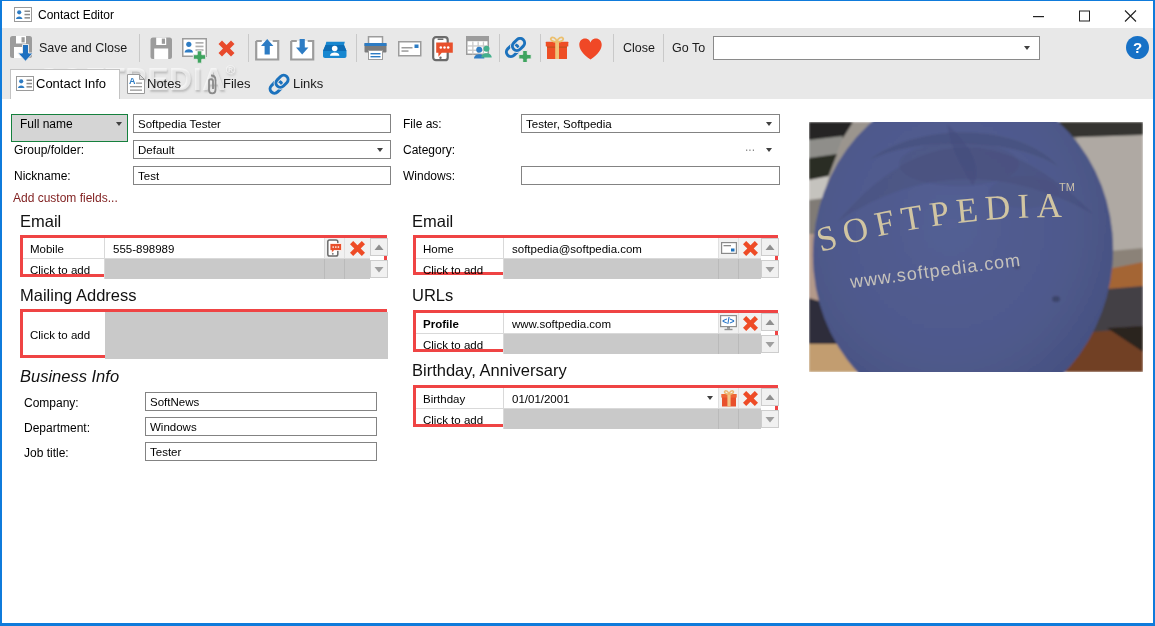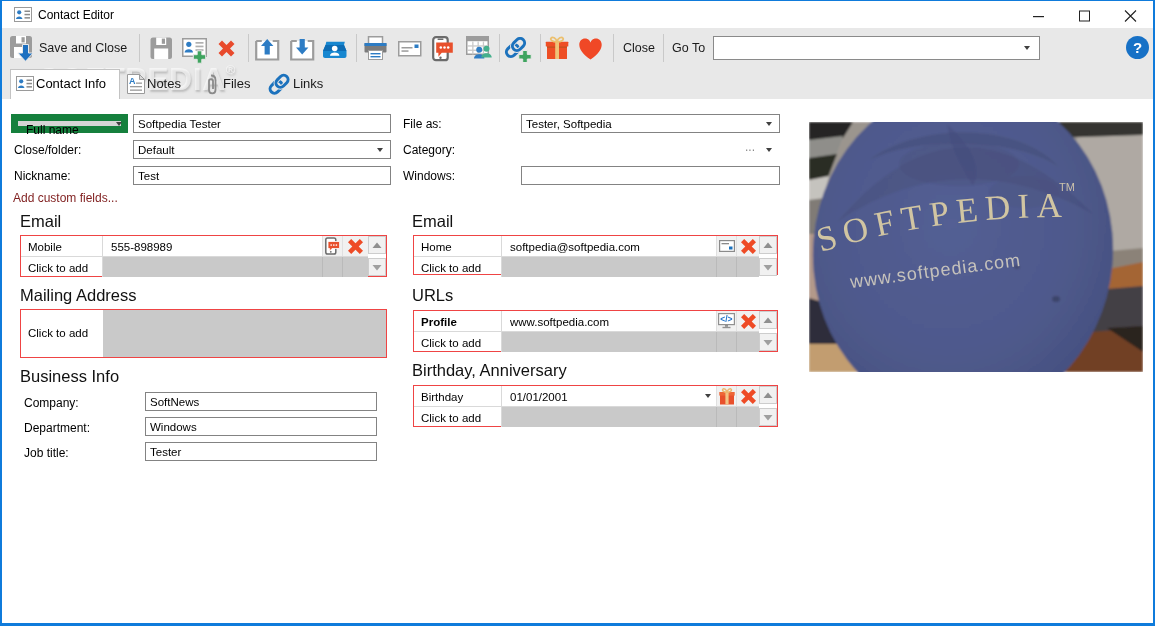"Full name" div.abs { border: 7px solid #15803d -> 1px solid #15803d; height: 19px -> 28px }
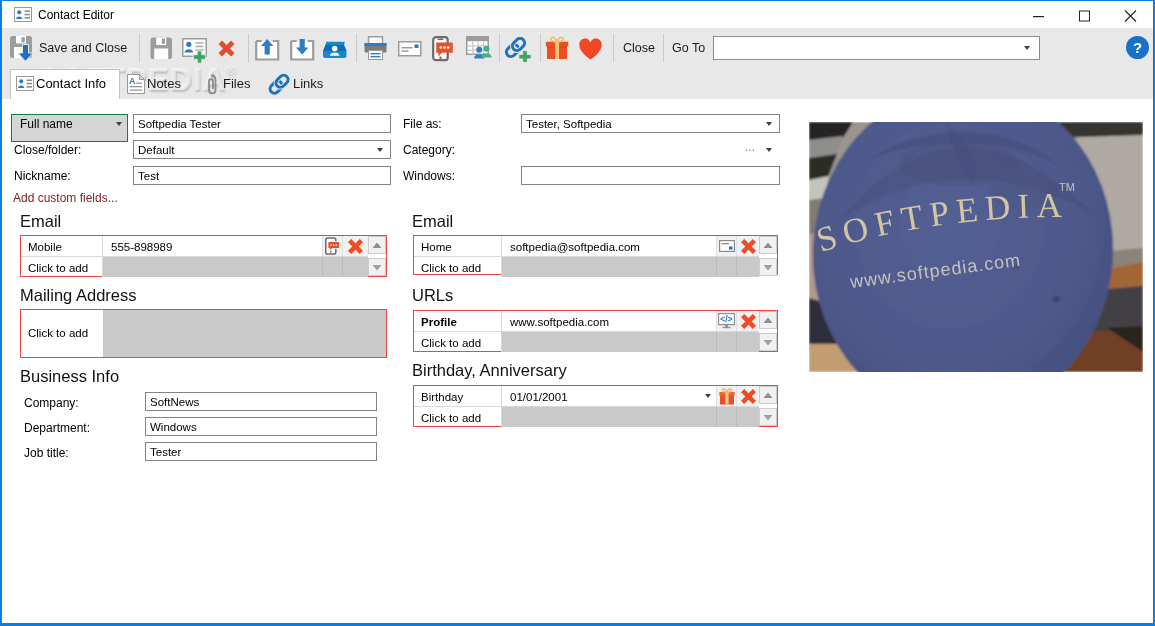"Close/folder:" div.lbl { text: Close/folder -> Group/folder }
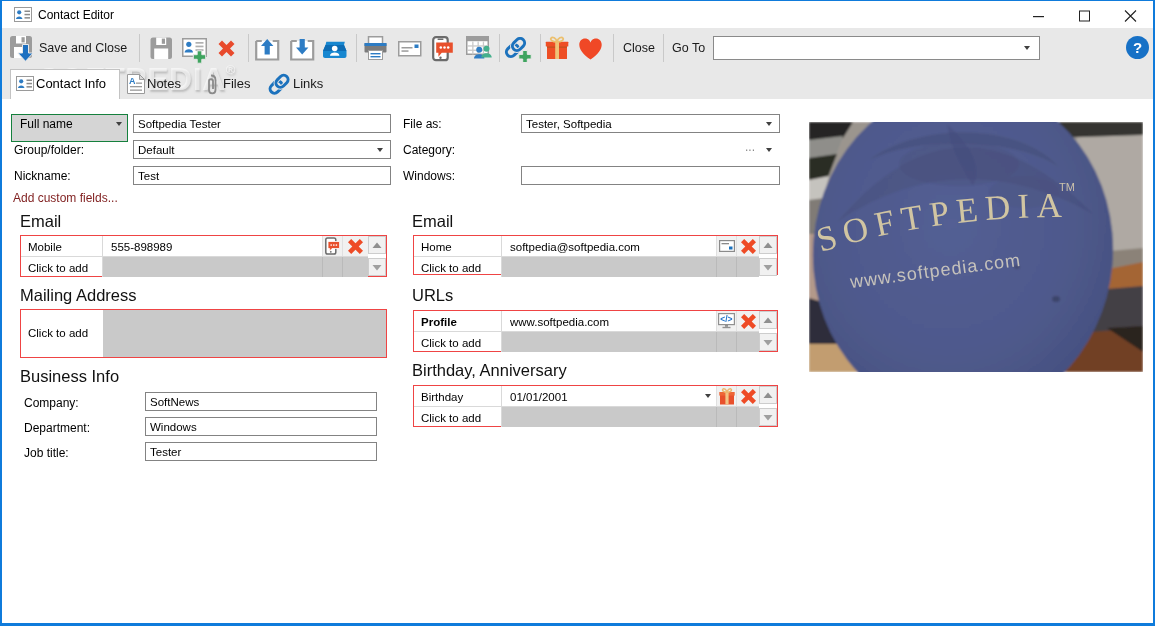"Mobile" .grid { border: 1px solid #ef4444 -> 3px solid #ef4444 }
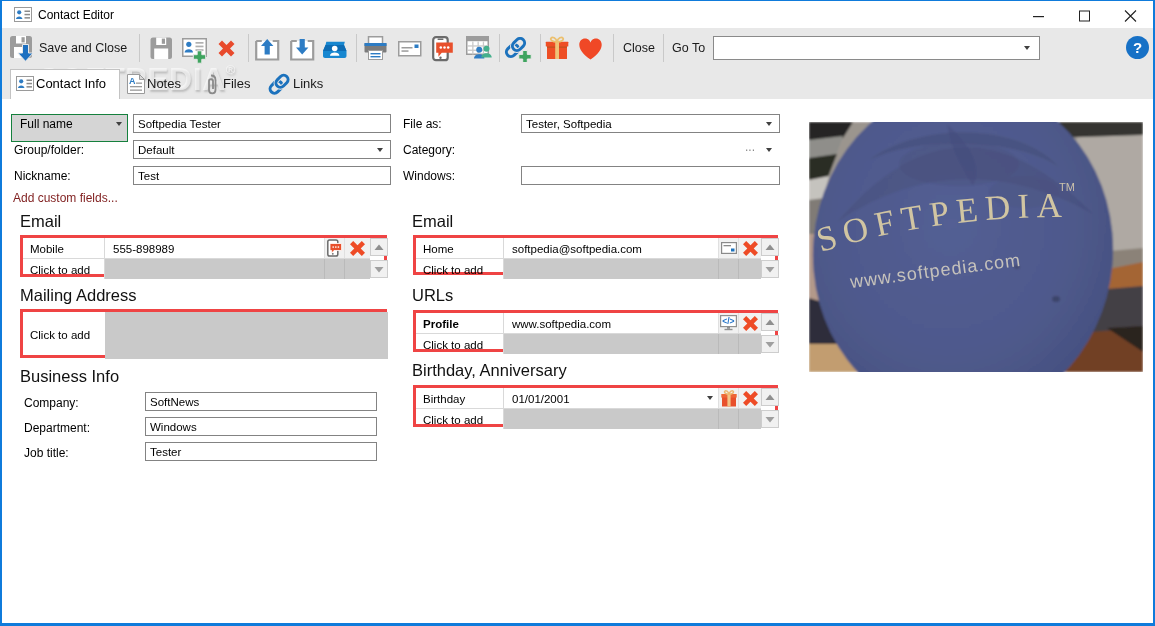"Business Info" div.sechead { font-style: none -> italic }
